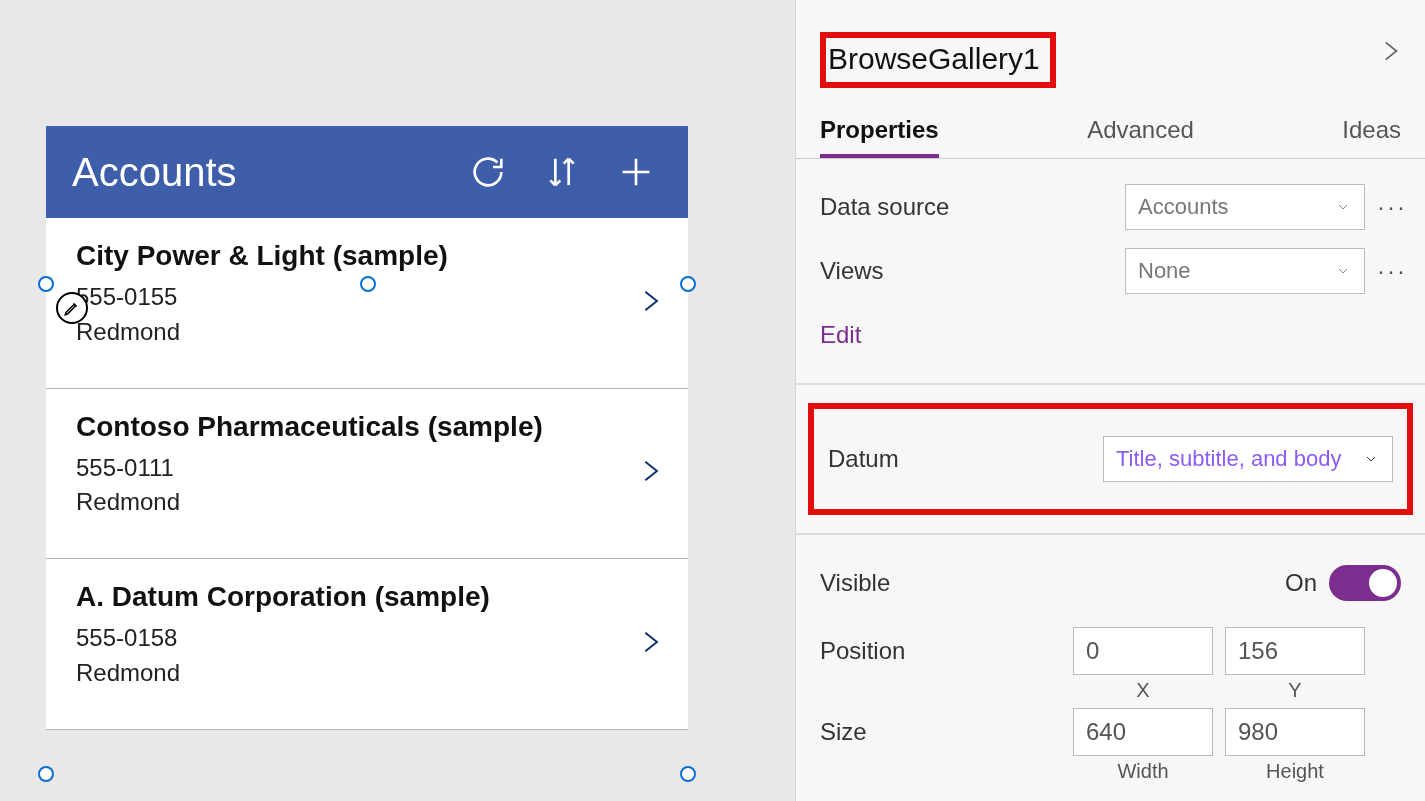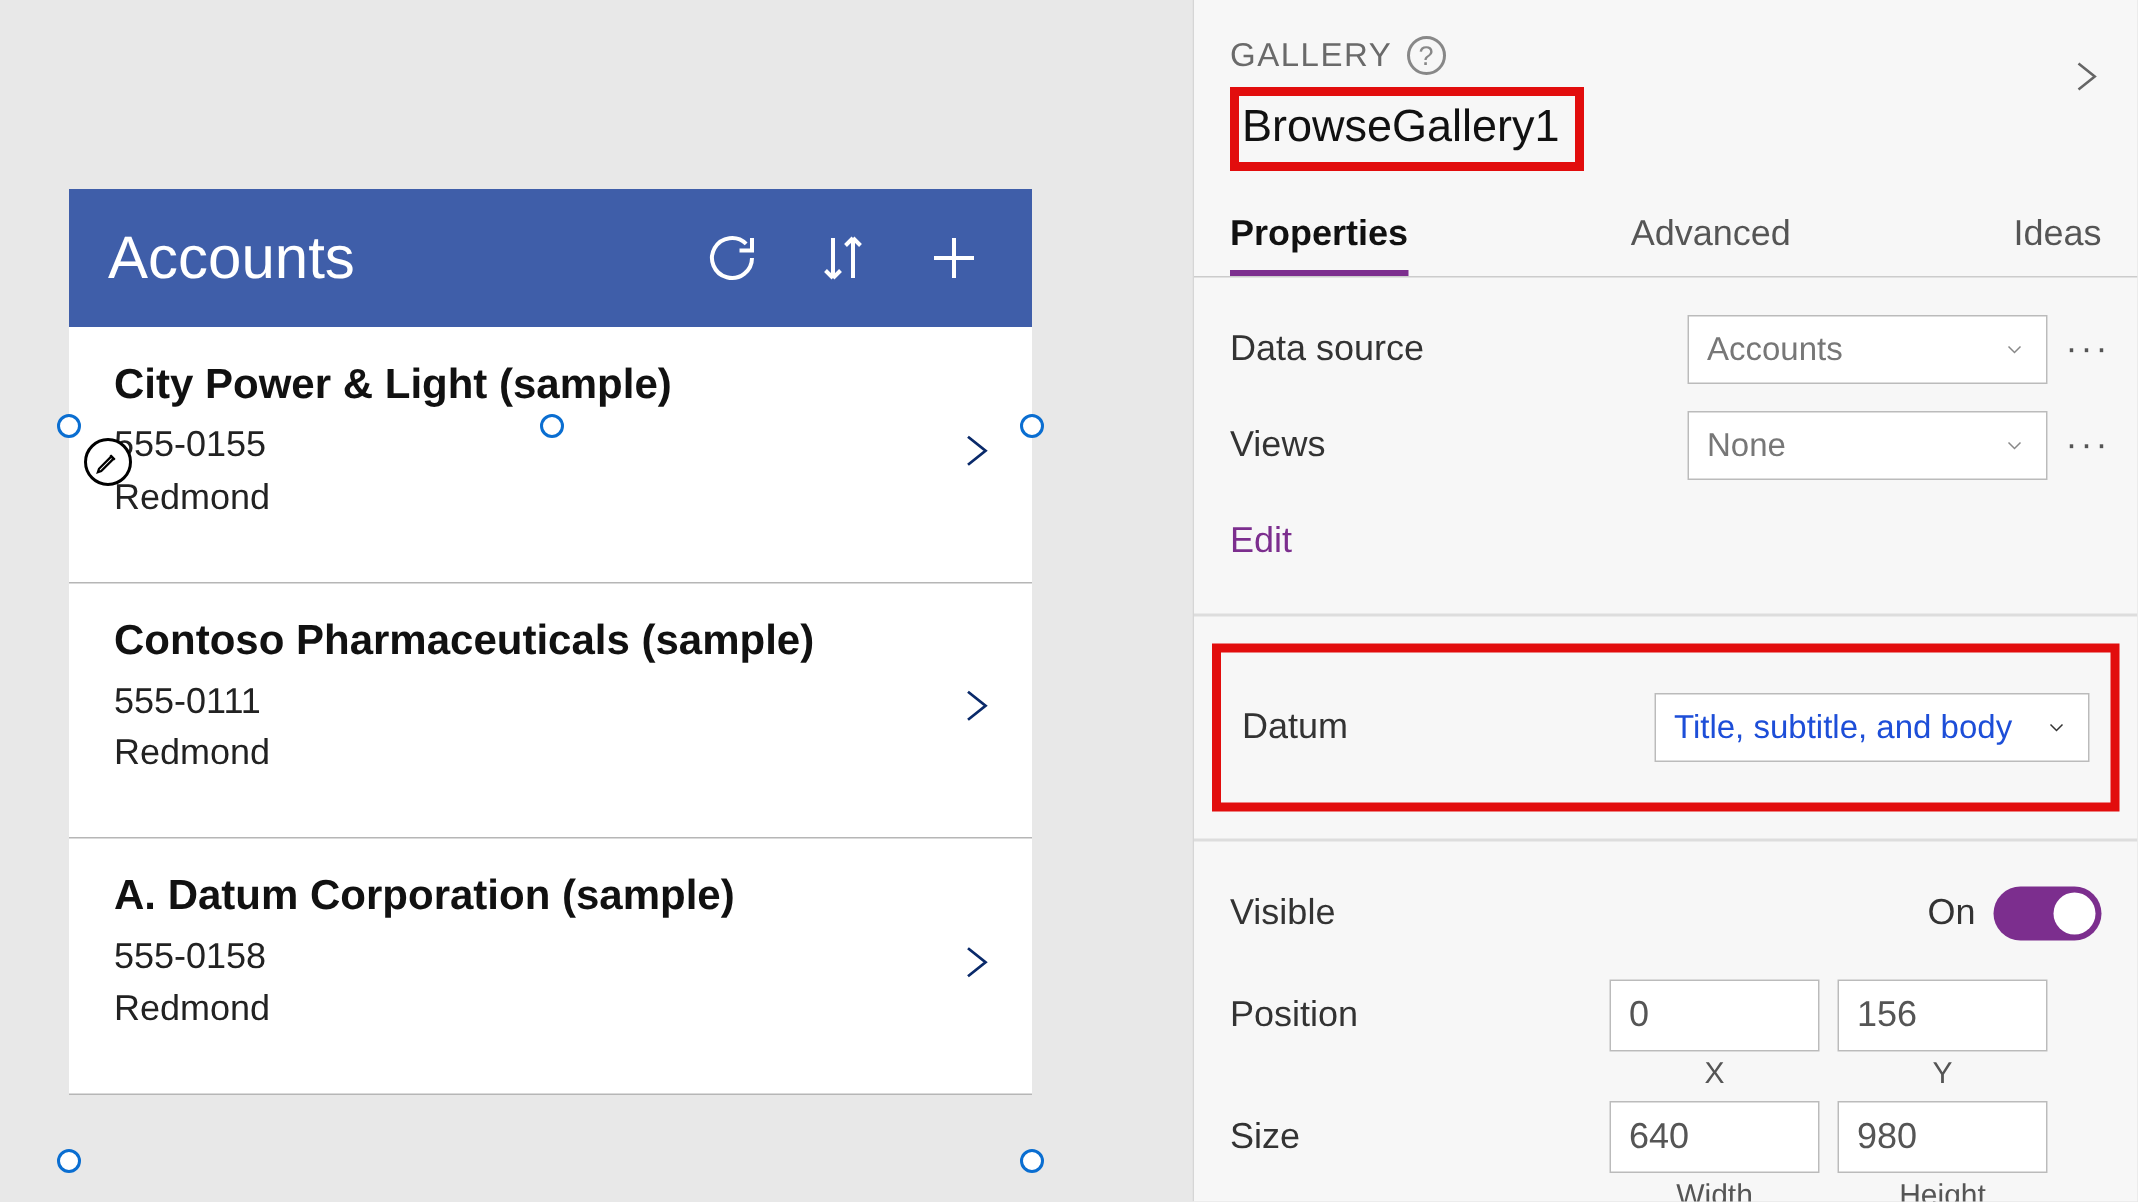"GALLERY" div.panel-type-row { html: <div> <span>GALLERY</span> <span>?</span> </div> -> none }
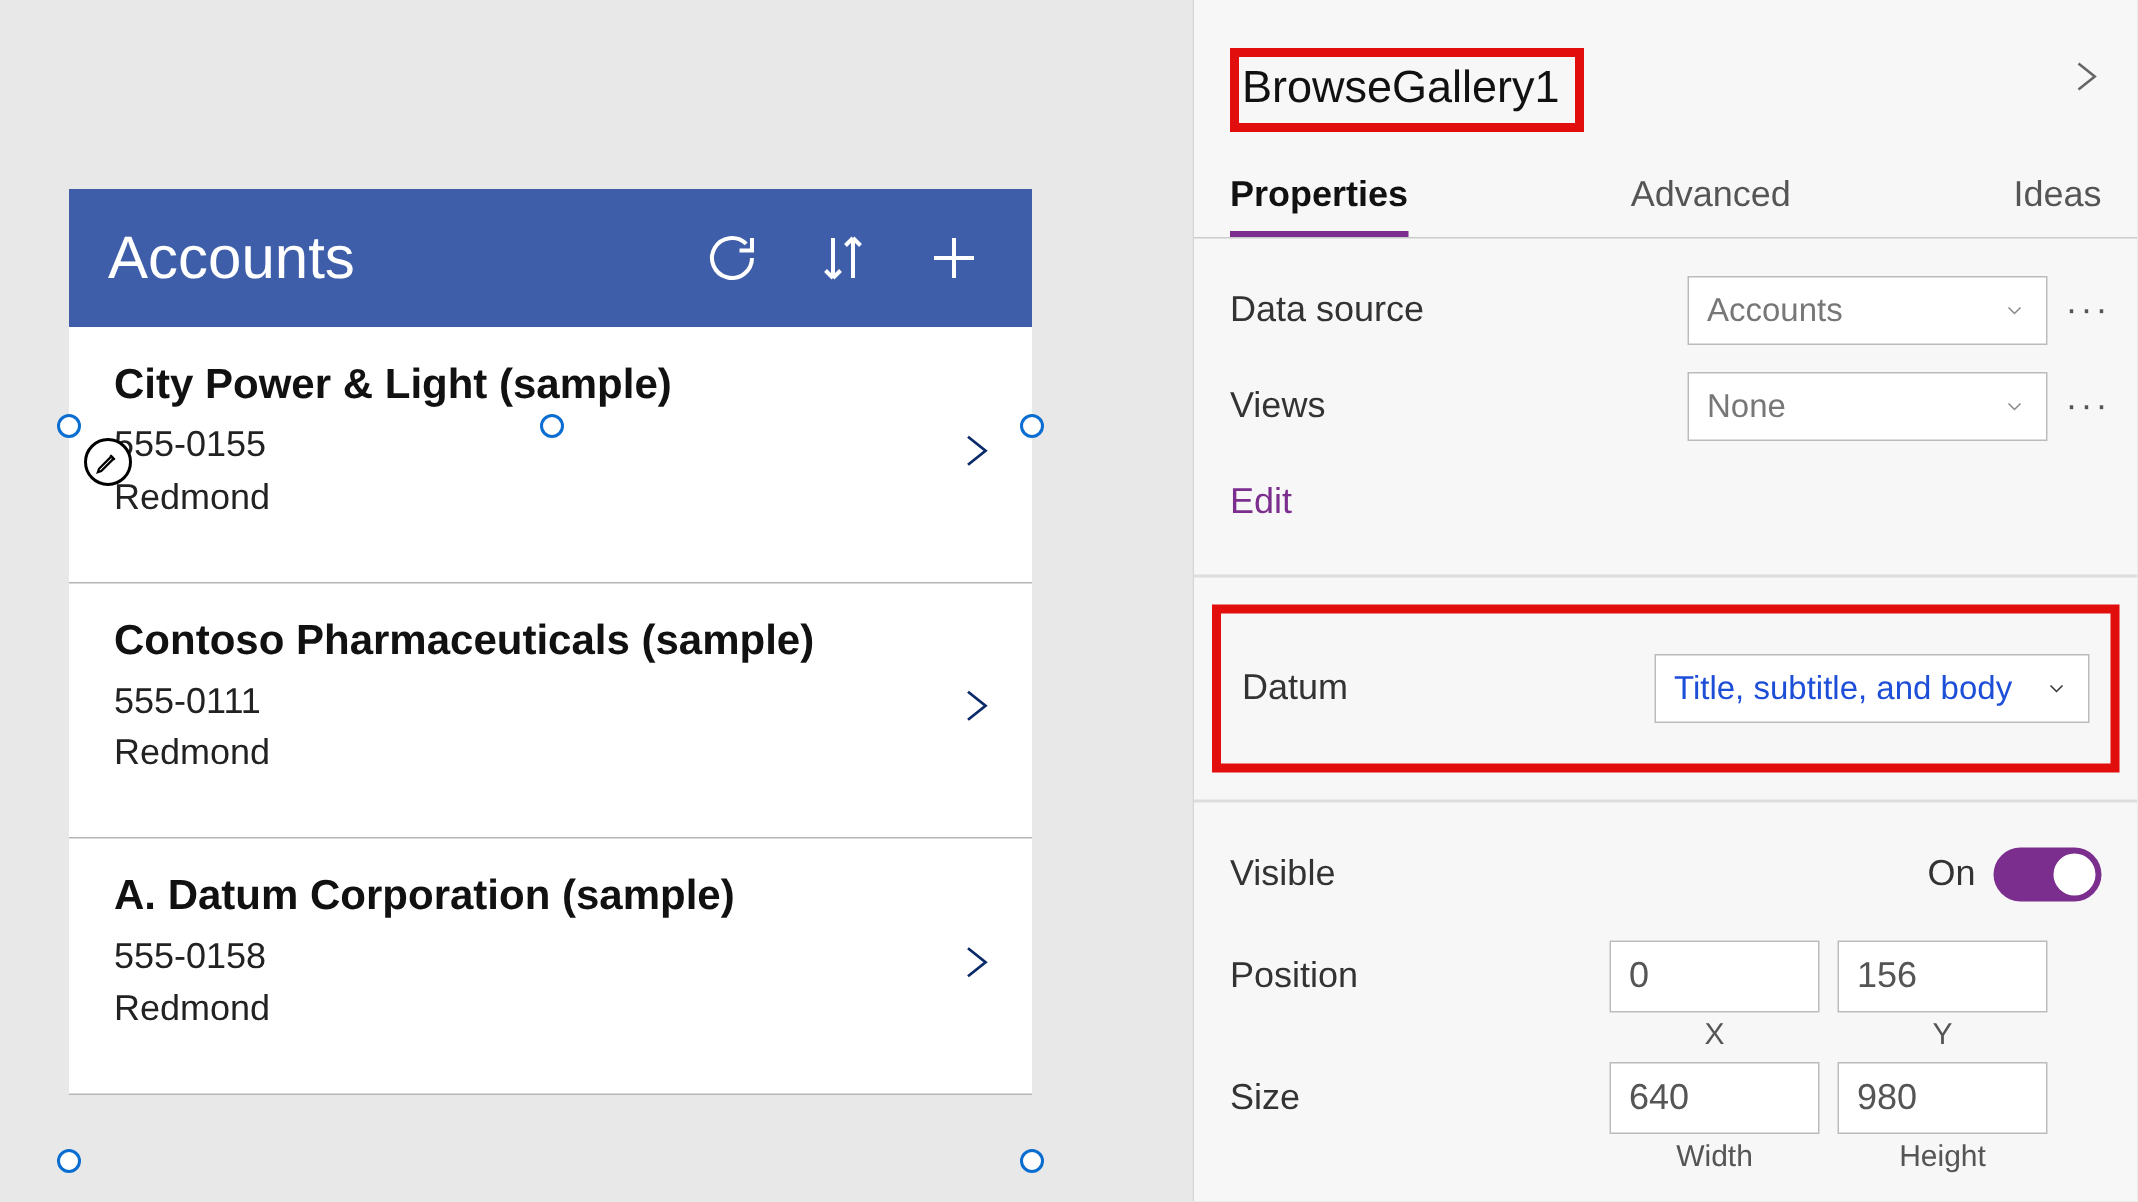"Title, subtitle, and body" .dropdown.dark { color: #1d4ed8 -> #8b5cf6 }
